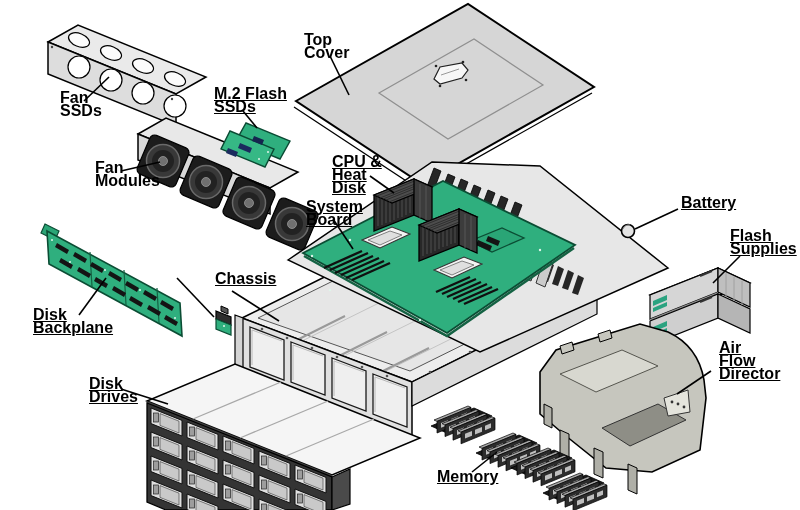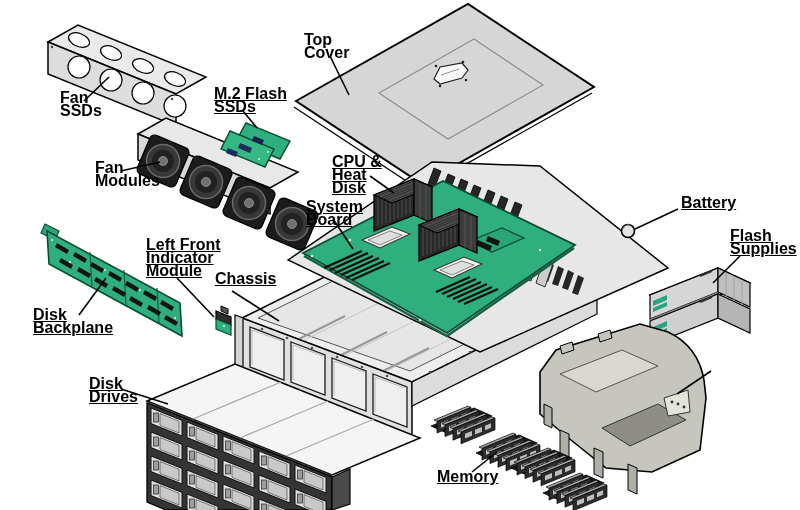"Left Front" div.label { html: <div> <span>Left Front</span> <span>Indicator</span> <span>Module</span> </div> -> none }
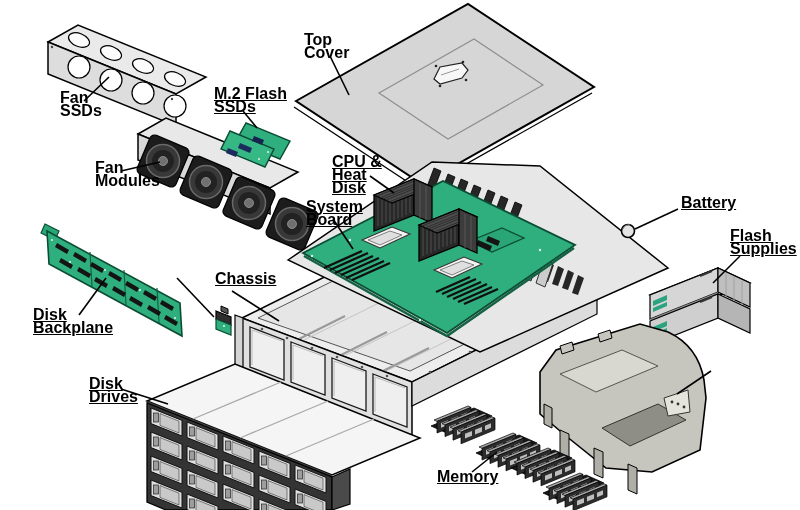"Air" div.label { html: none -> <div> <span>Air</span> <span>Flow</span> <span>Director</span> </div> }
